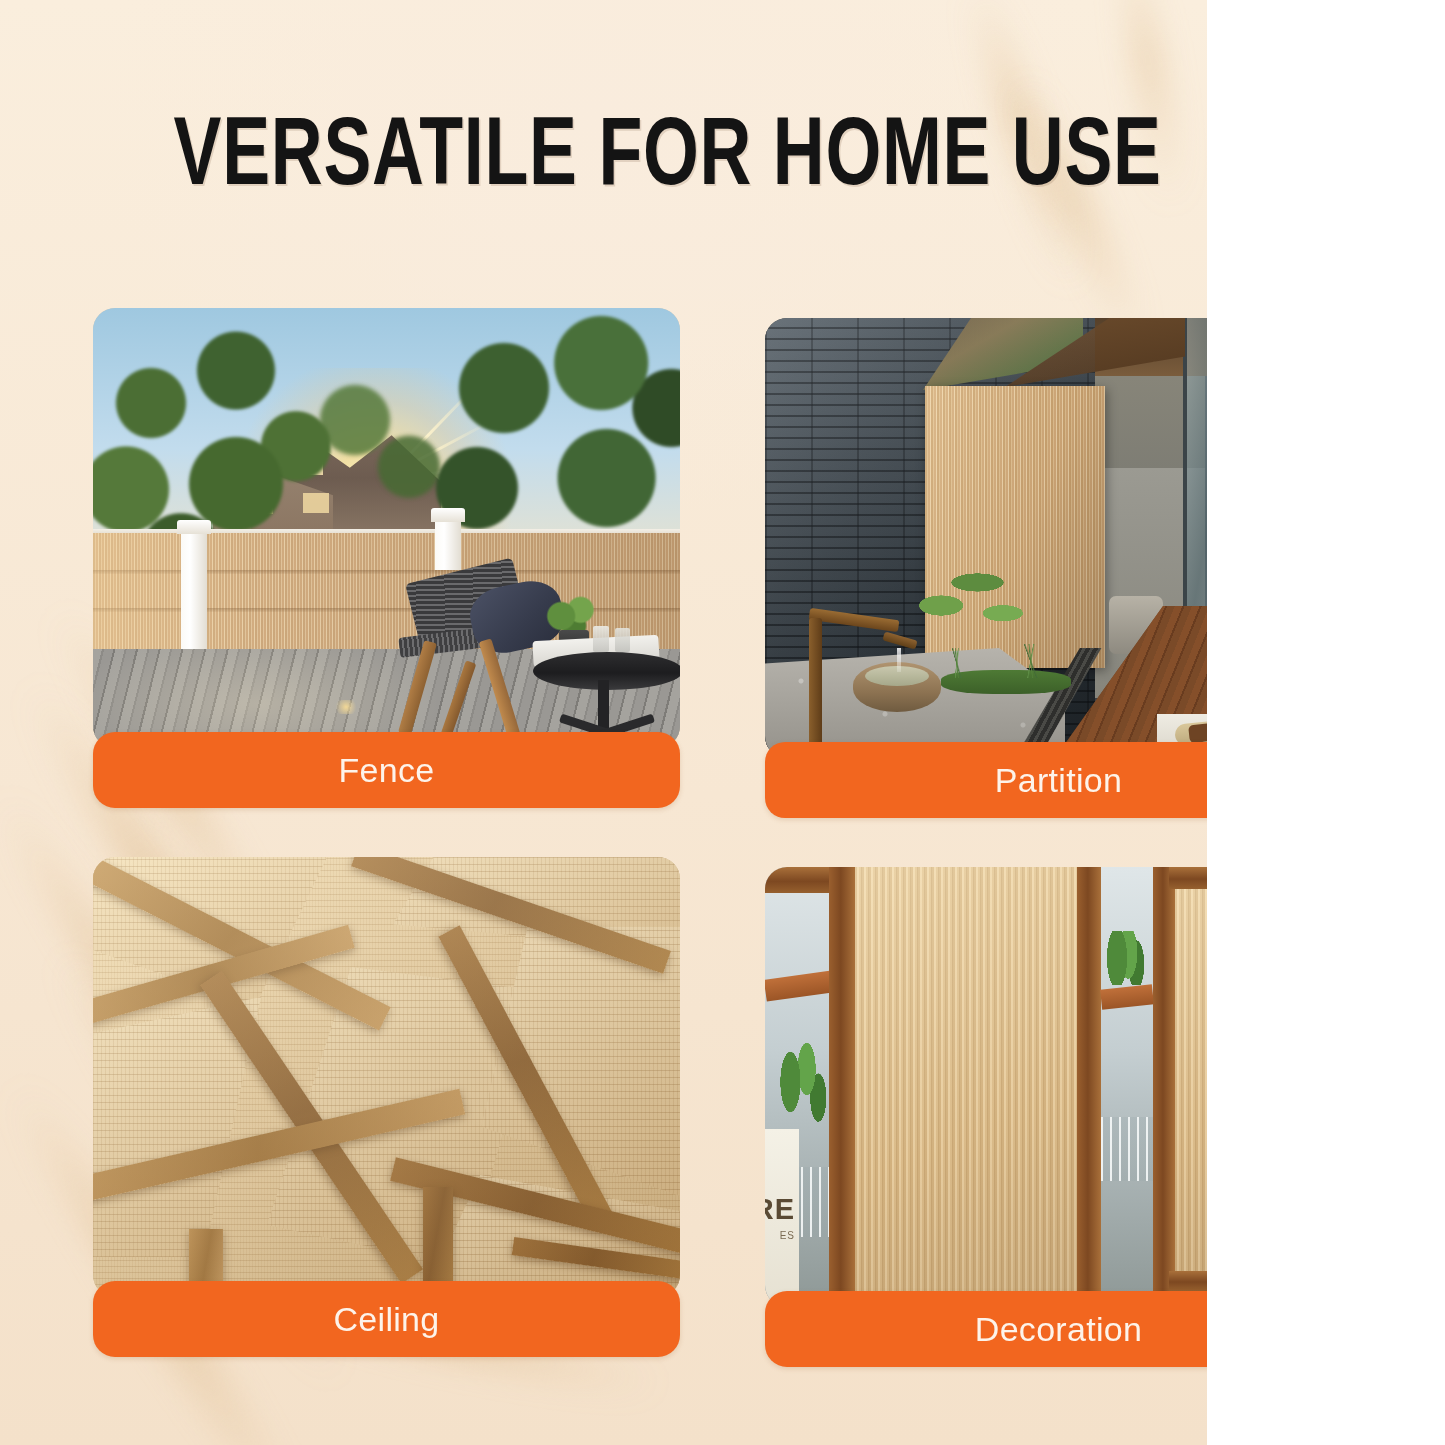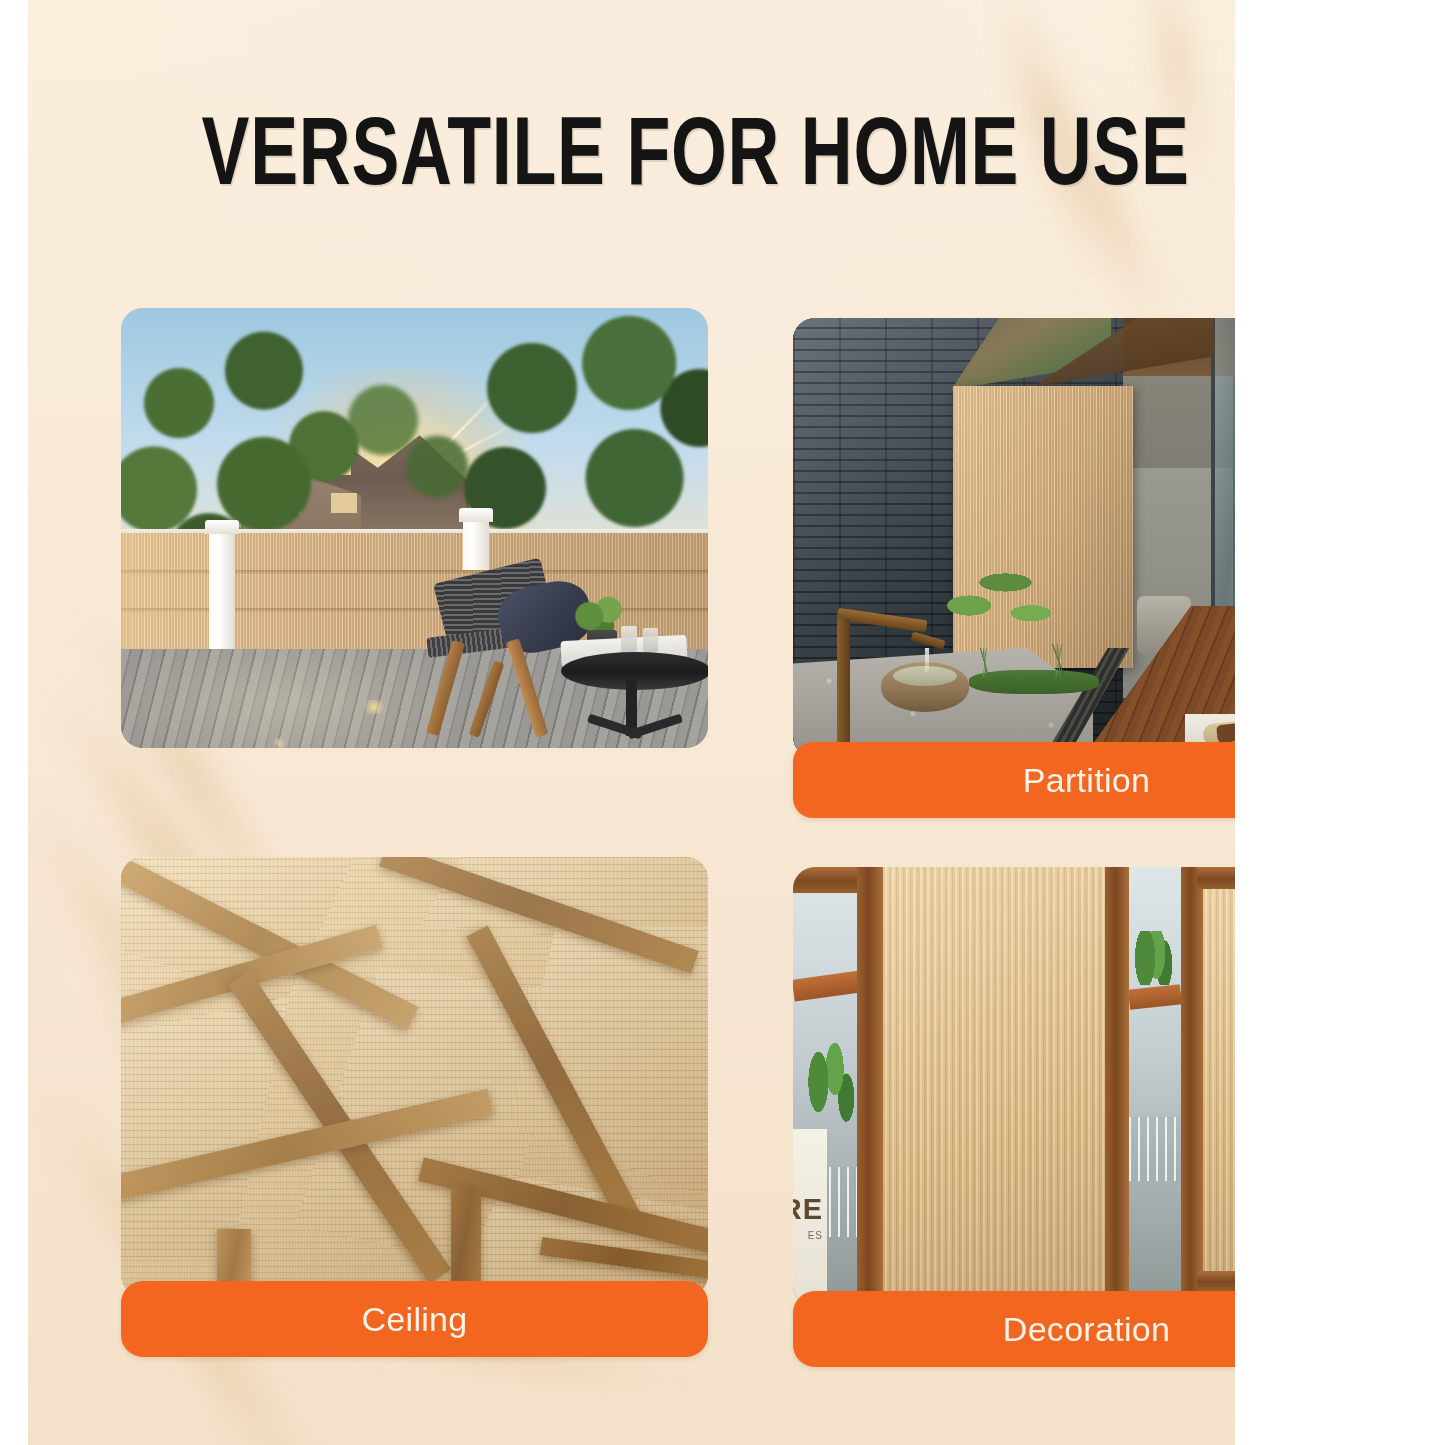"VERSATILE FOR HOME USE" #page { margin-left: 28px -> none }
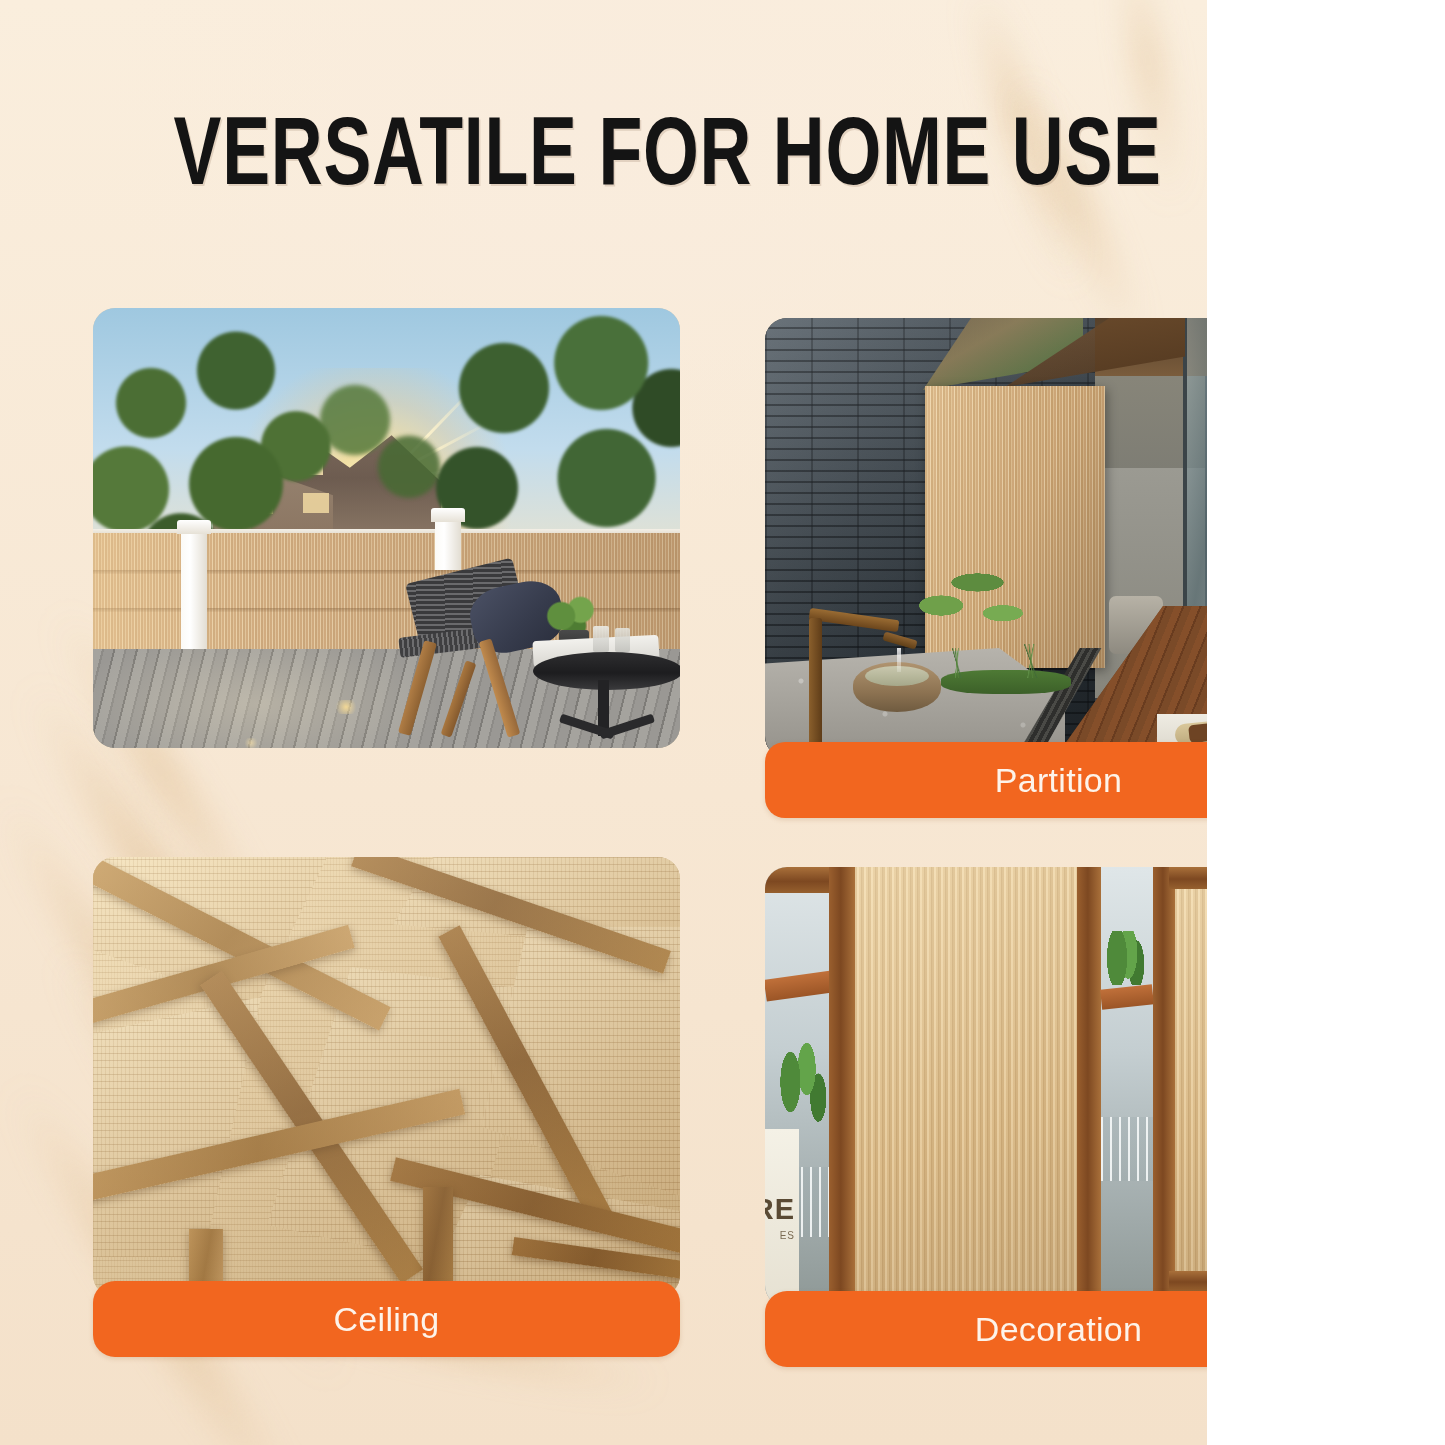"Fence" div.label { html: none -> <div> <span>Fence</span> </div> }
